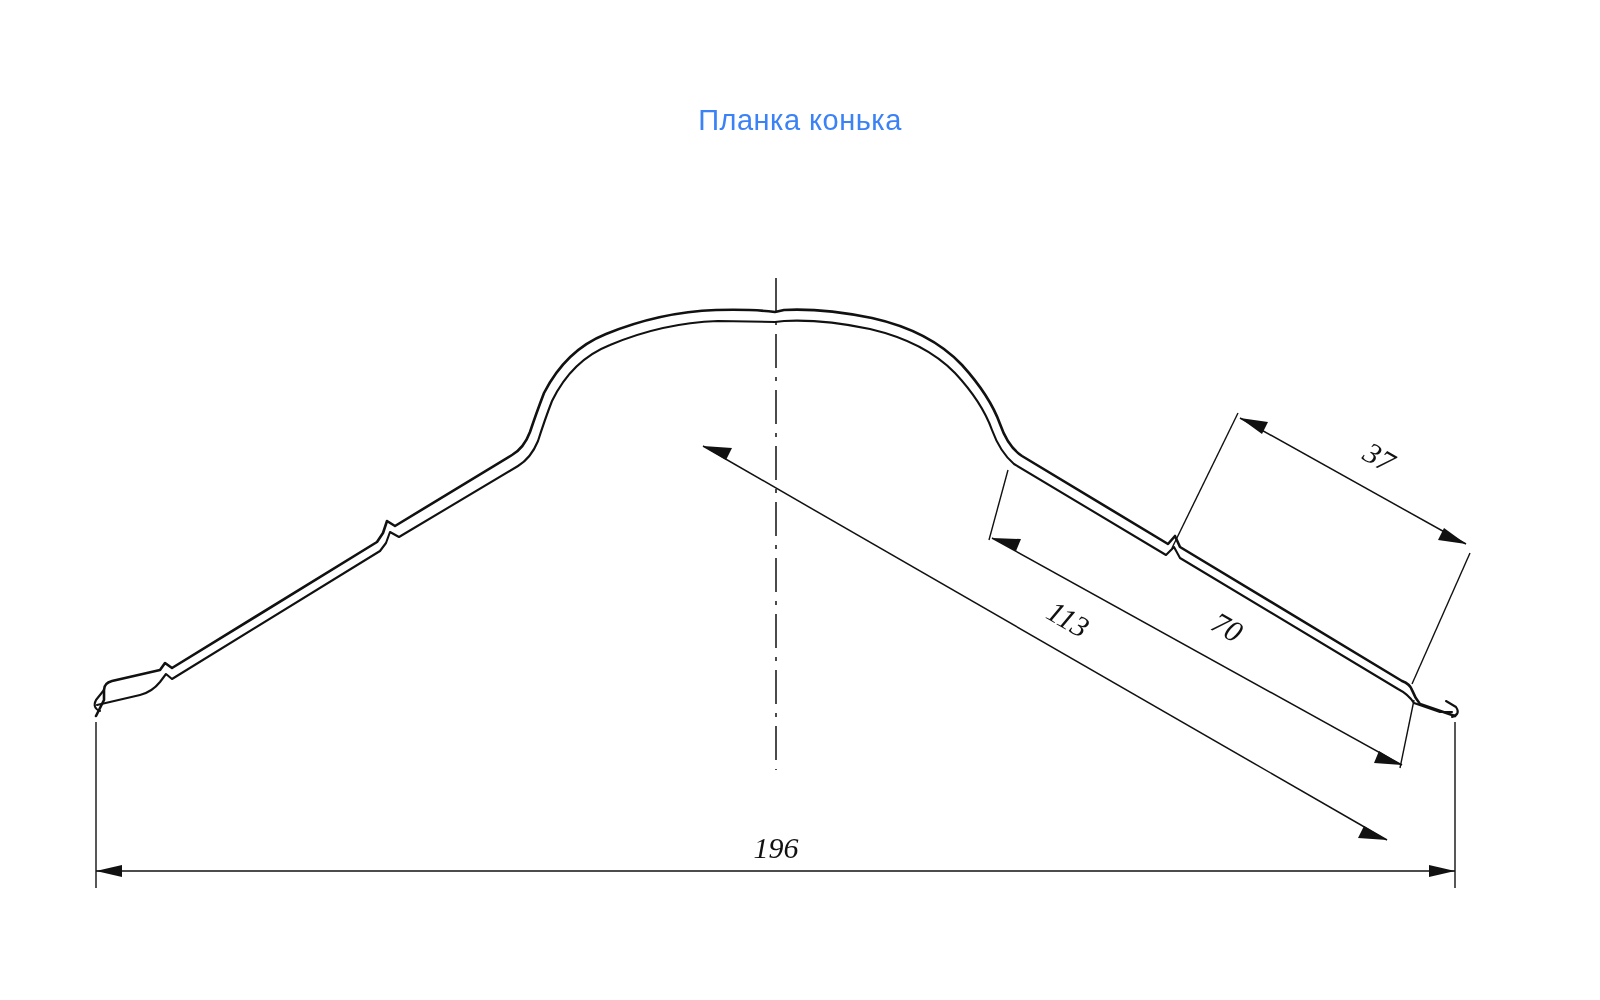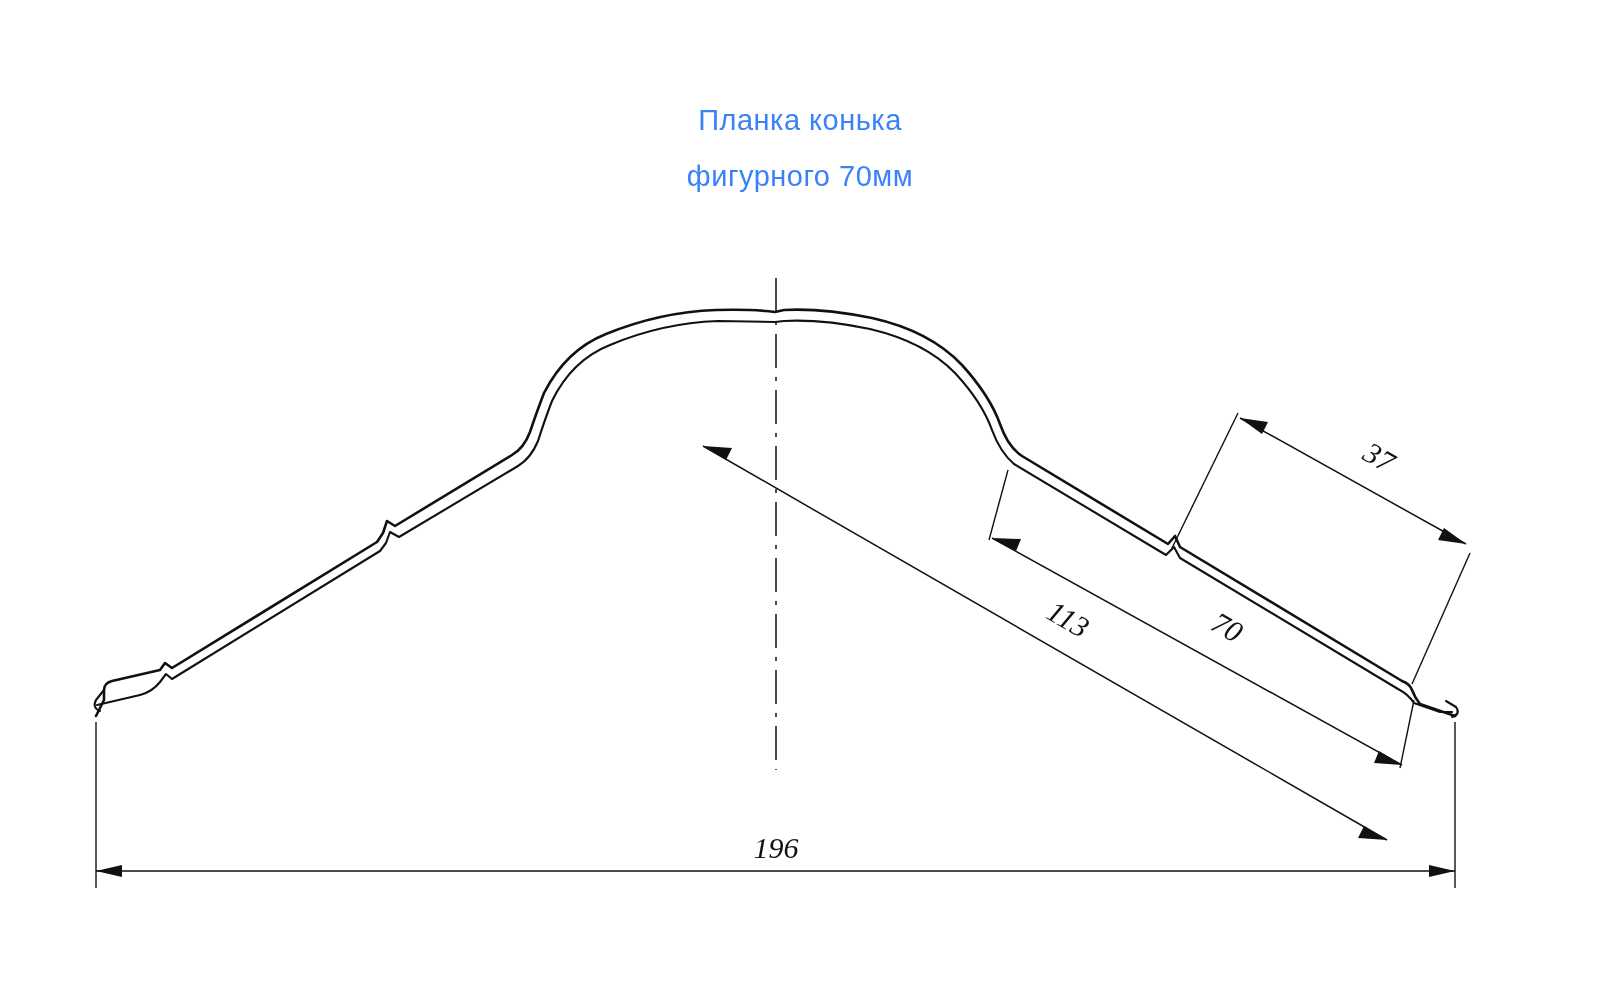"фигурного 70мм" div.title-line { html: <div>фигурного 70мм</div> -> none }
